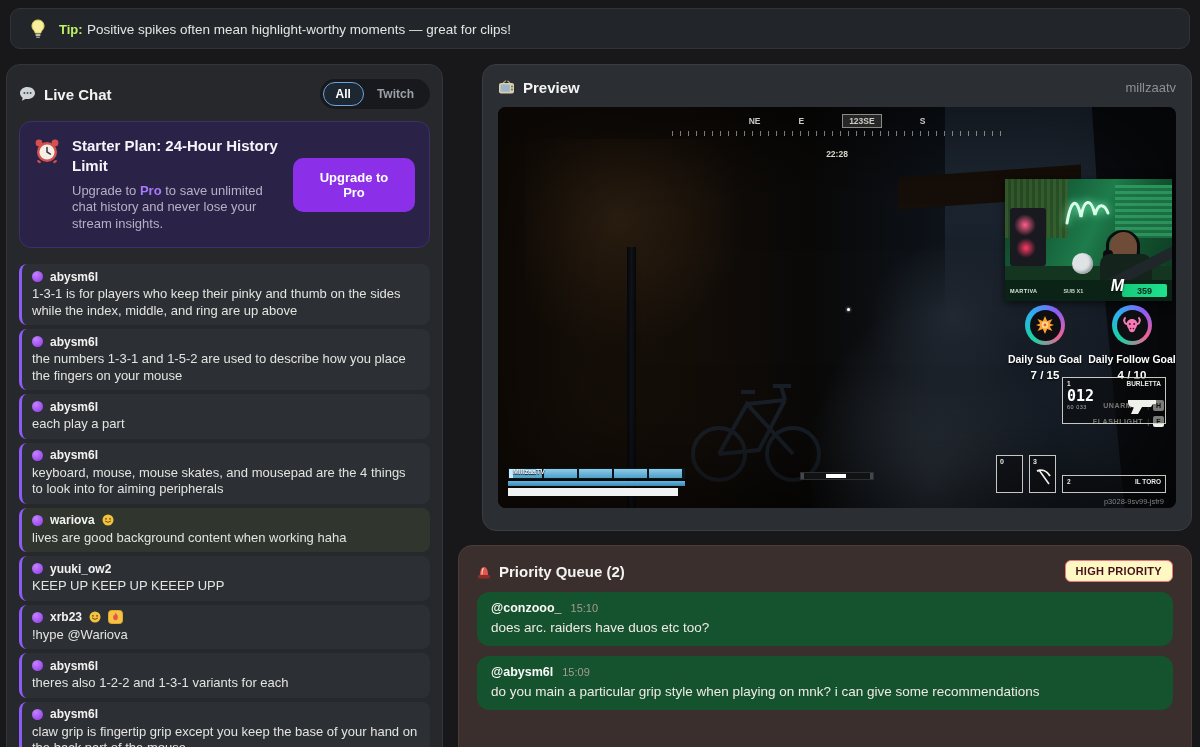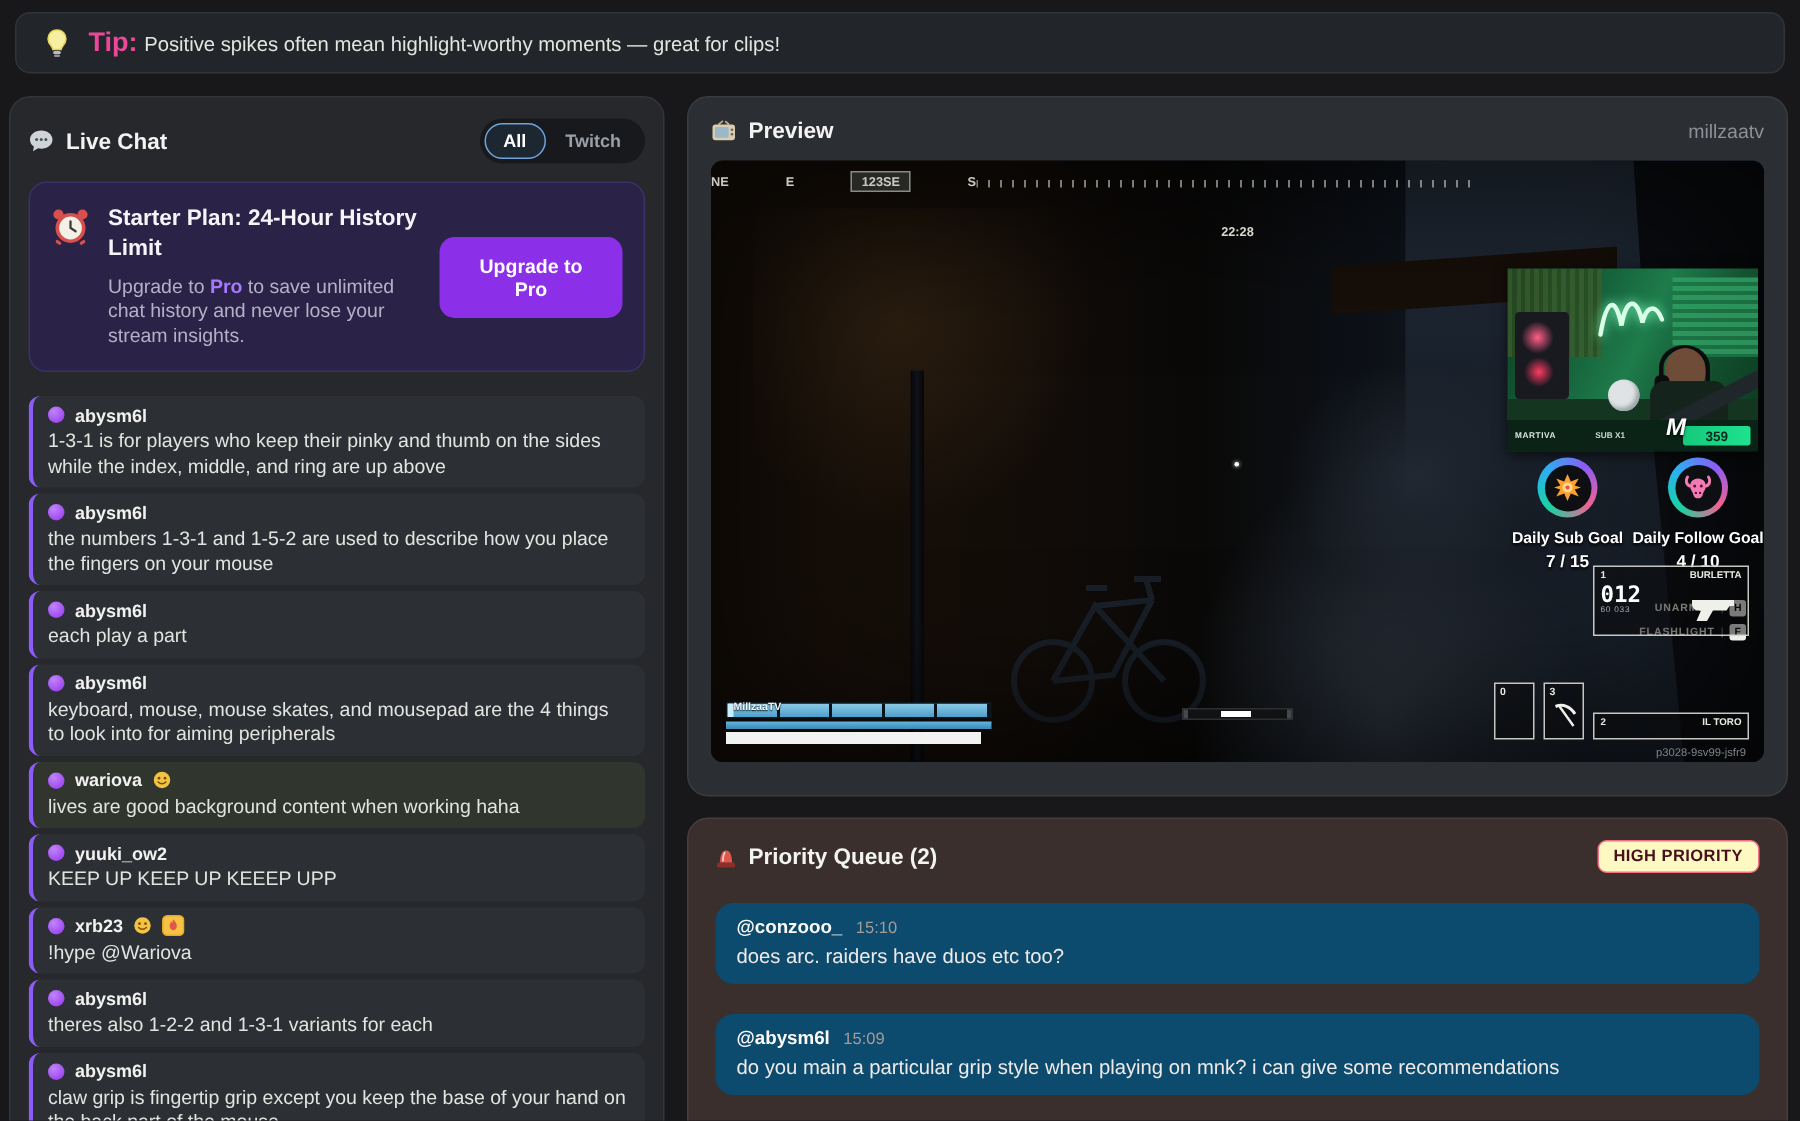"Tip:" .tipbar .tip-label { color: #ec4899 -> #bef264; font-size: 18px -> 13px }
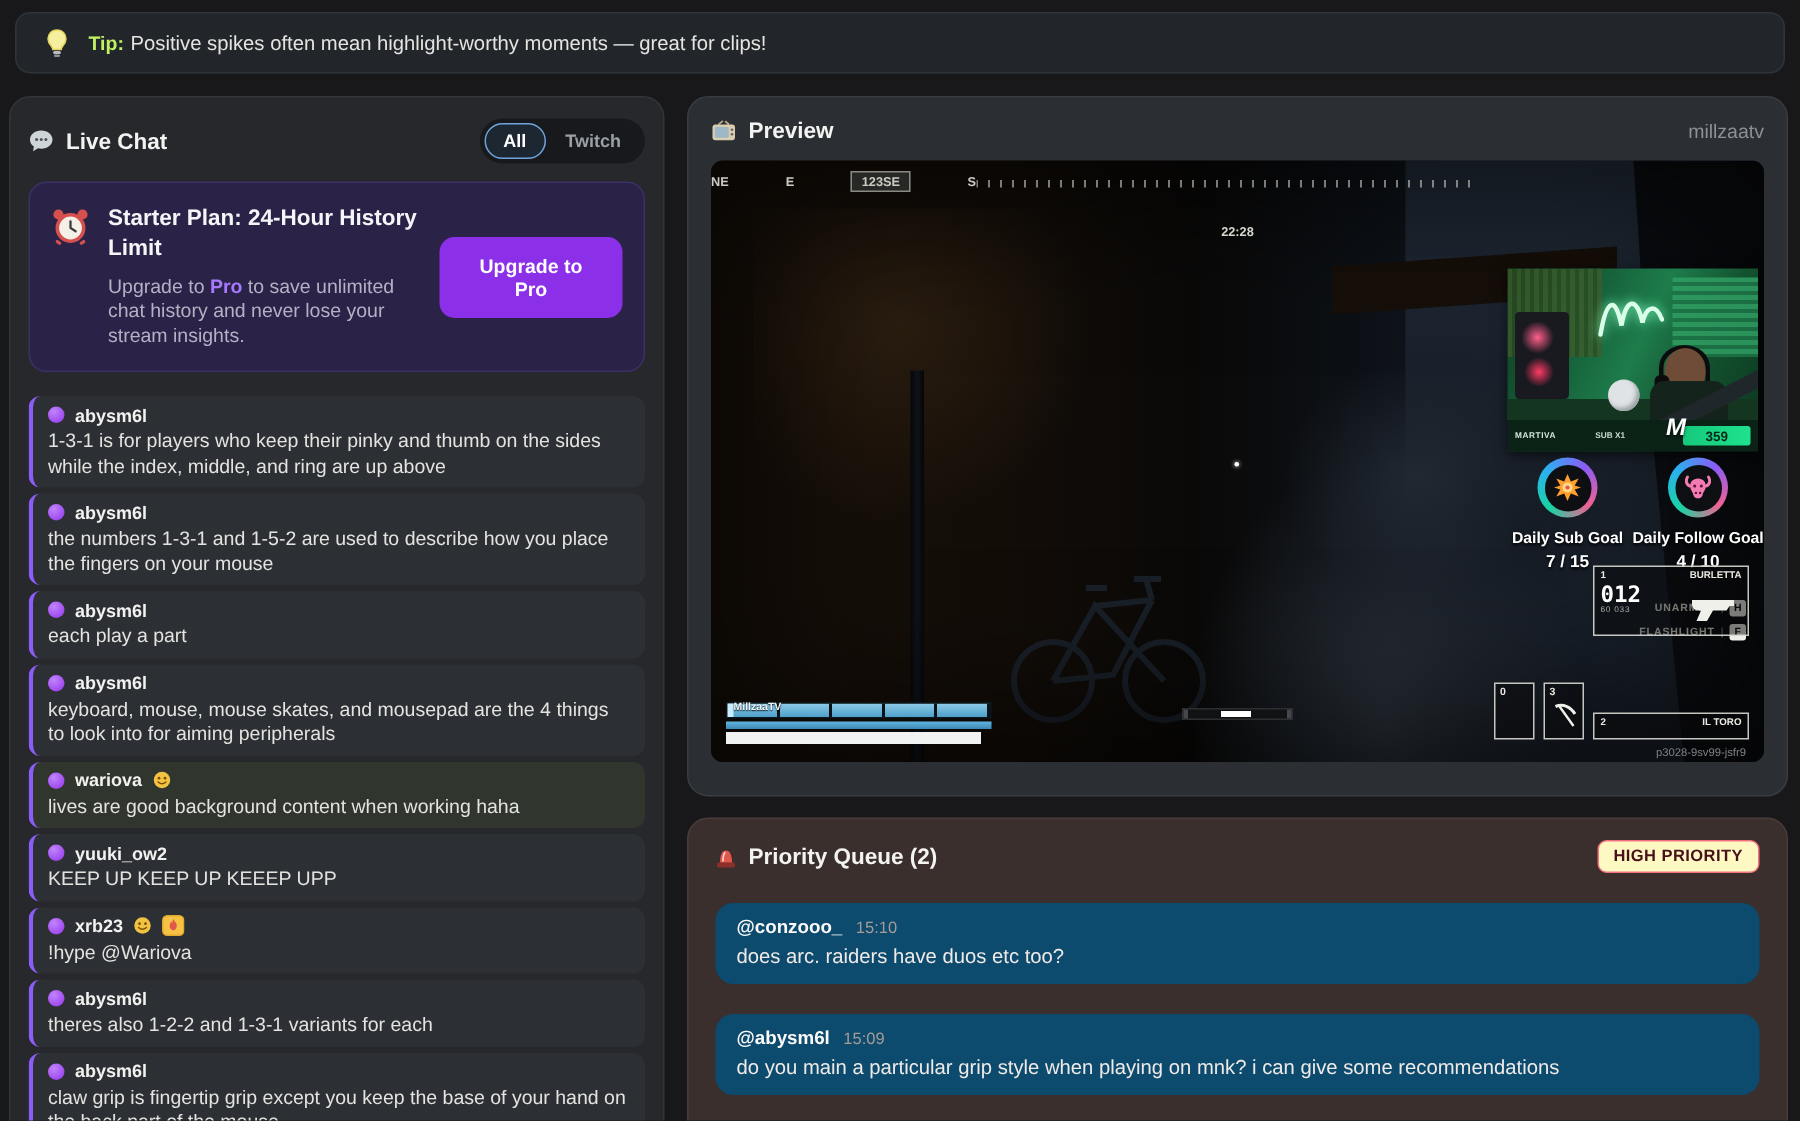"Preview" .preview-panel { left: 458px -> 482px }
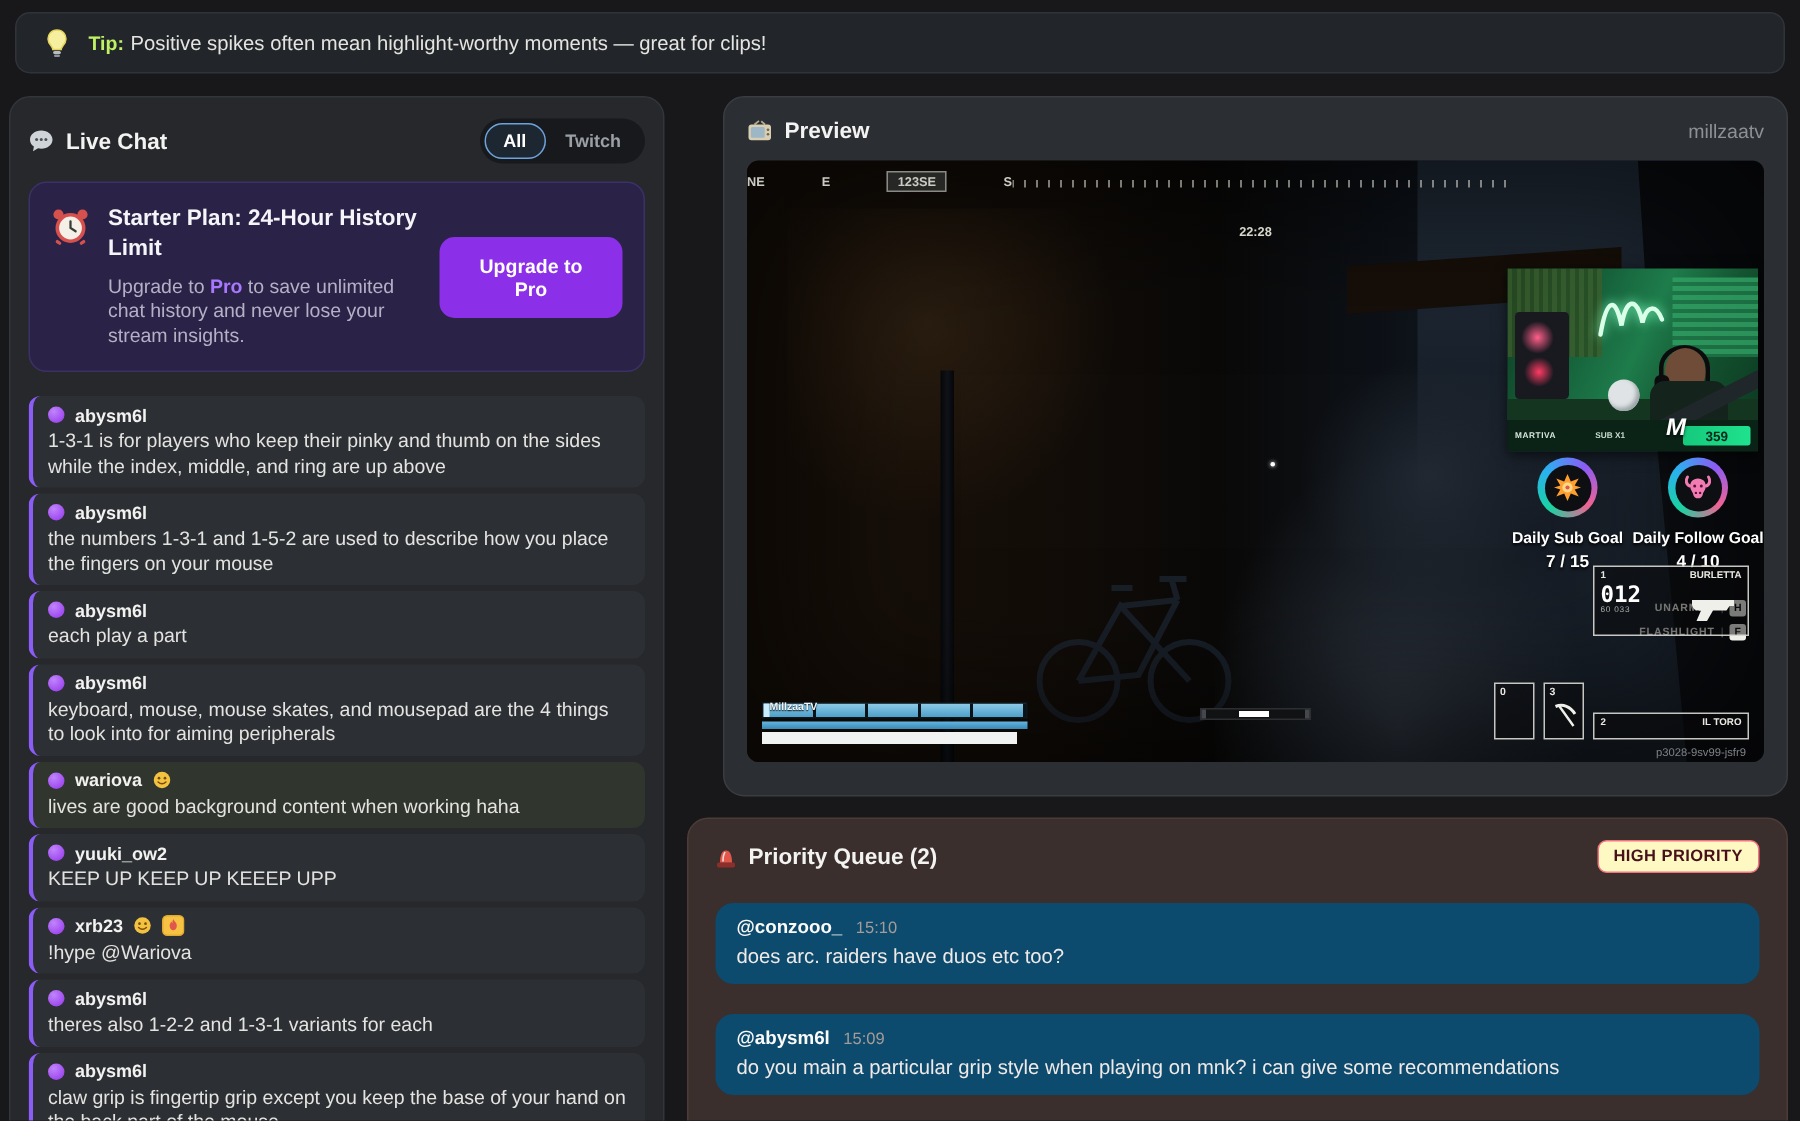"NE" .compass { flex-direction: row -> column }
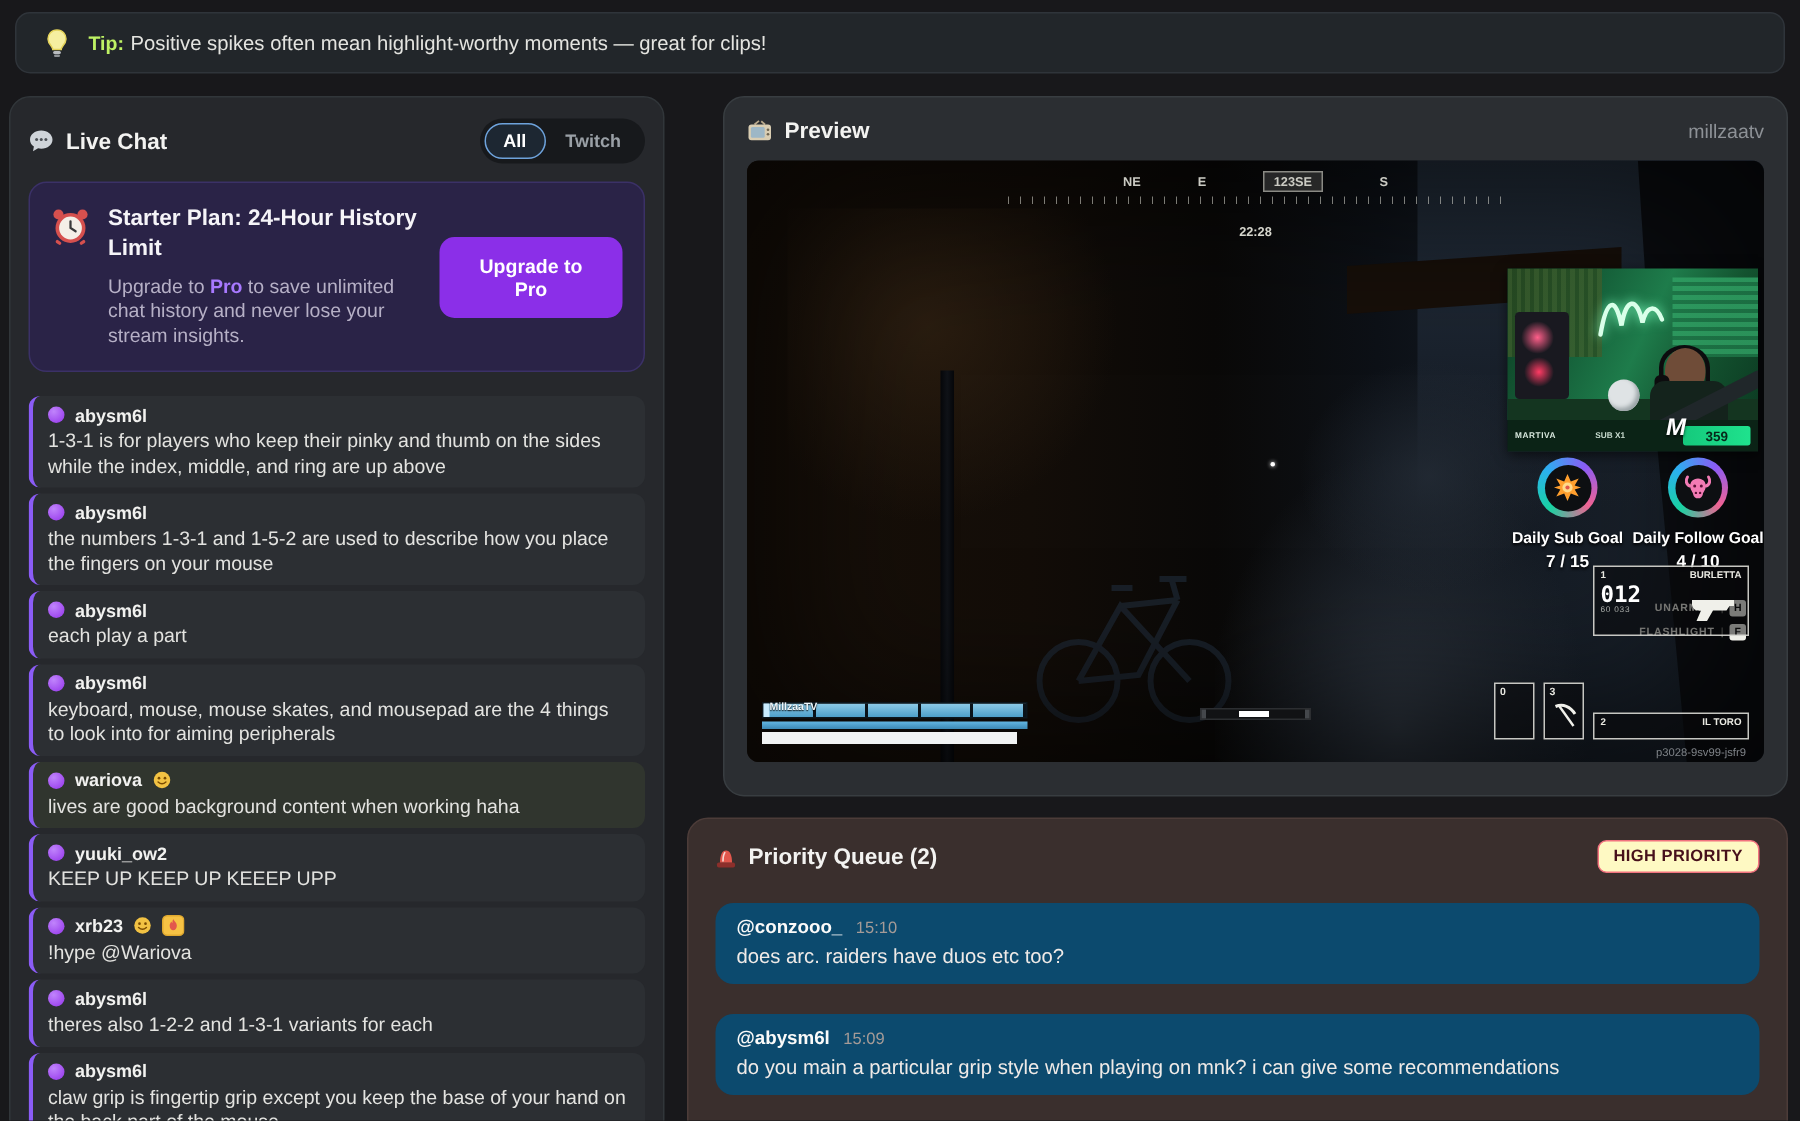"@conzooo_" .qitem { background: #0c4a6e -> #14532d; margin-top: 20px -> 10px }
